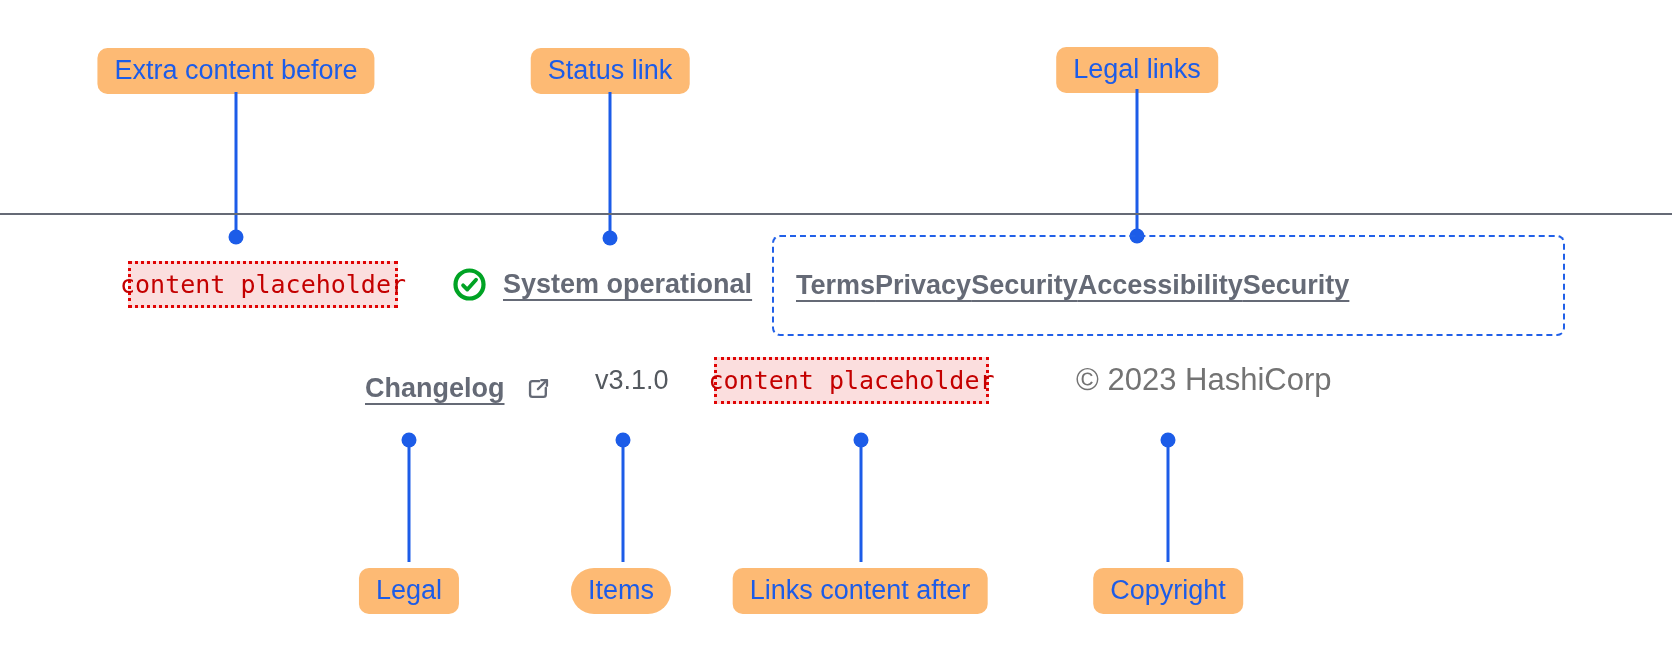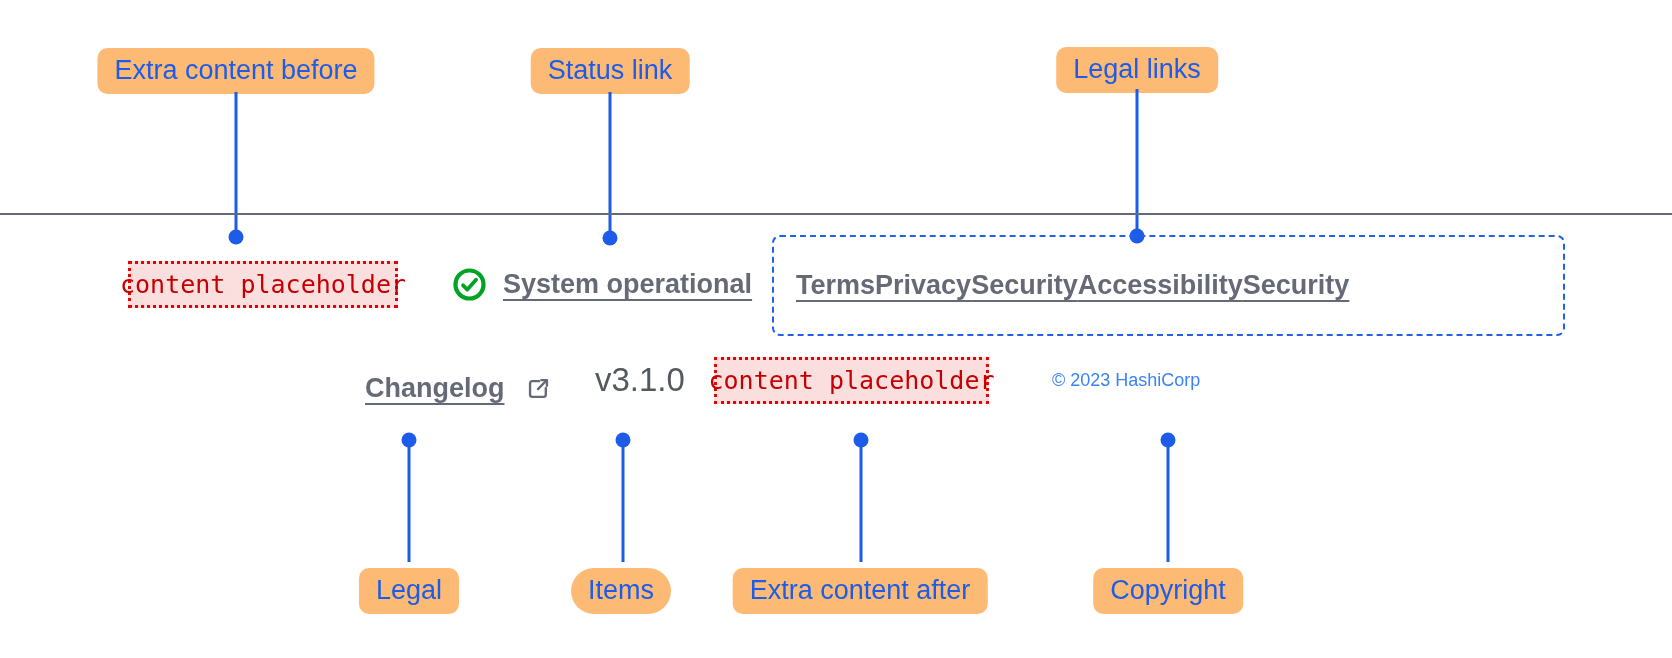"v3.1.0" .version { font-size: 33px -> 27px }
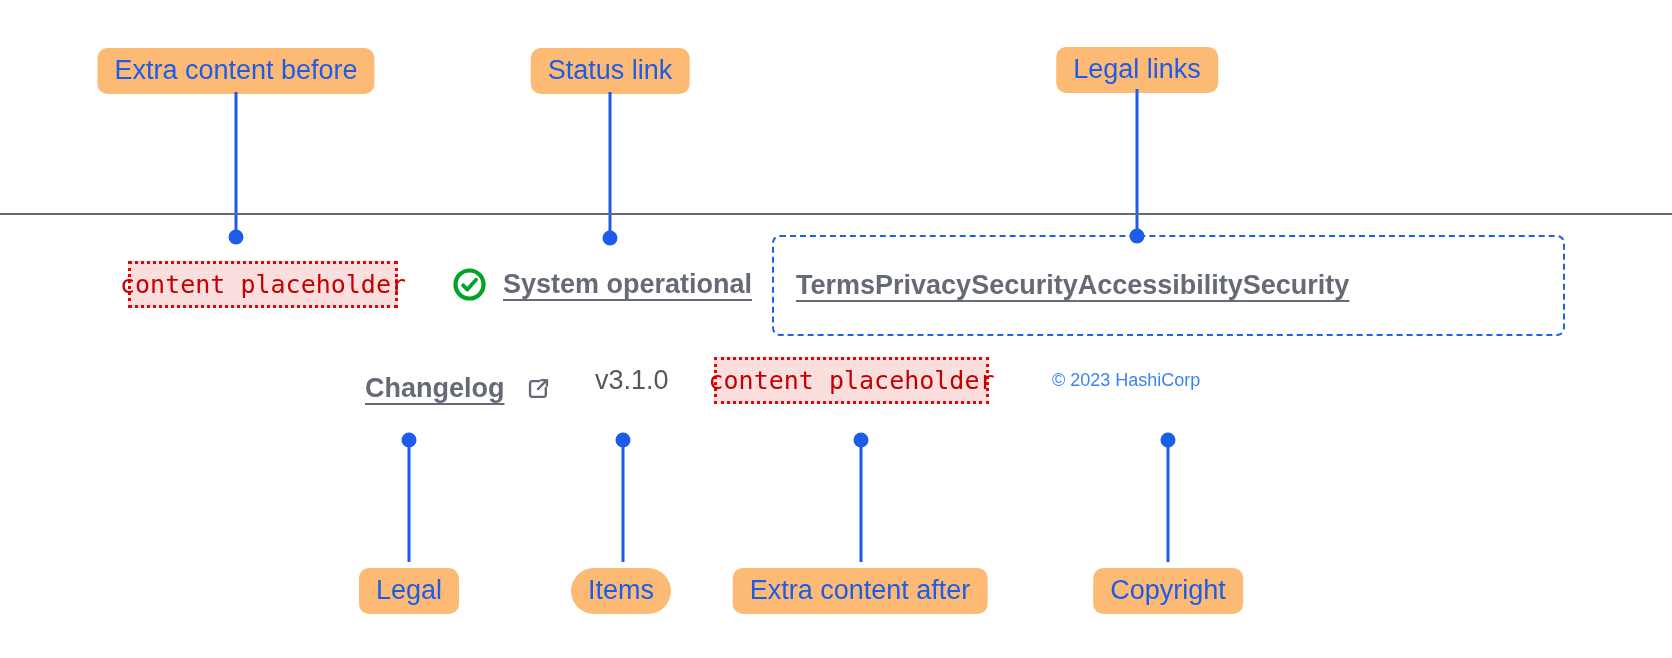"© 2023 HashiCorp" .copyright { color: #3b82f6 -> #737373; font-size: 18px -> 31px; left: 1052px -> 1076px }
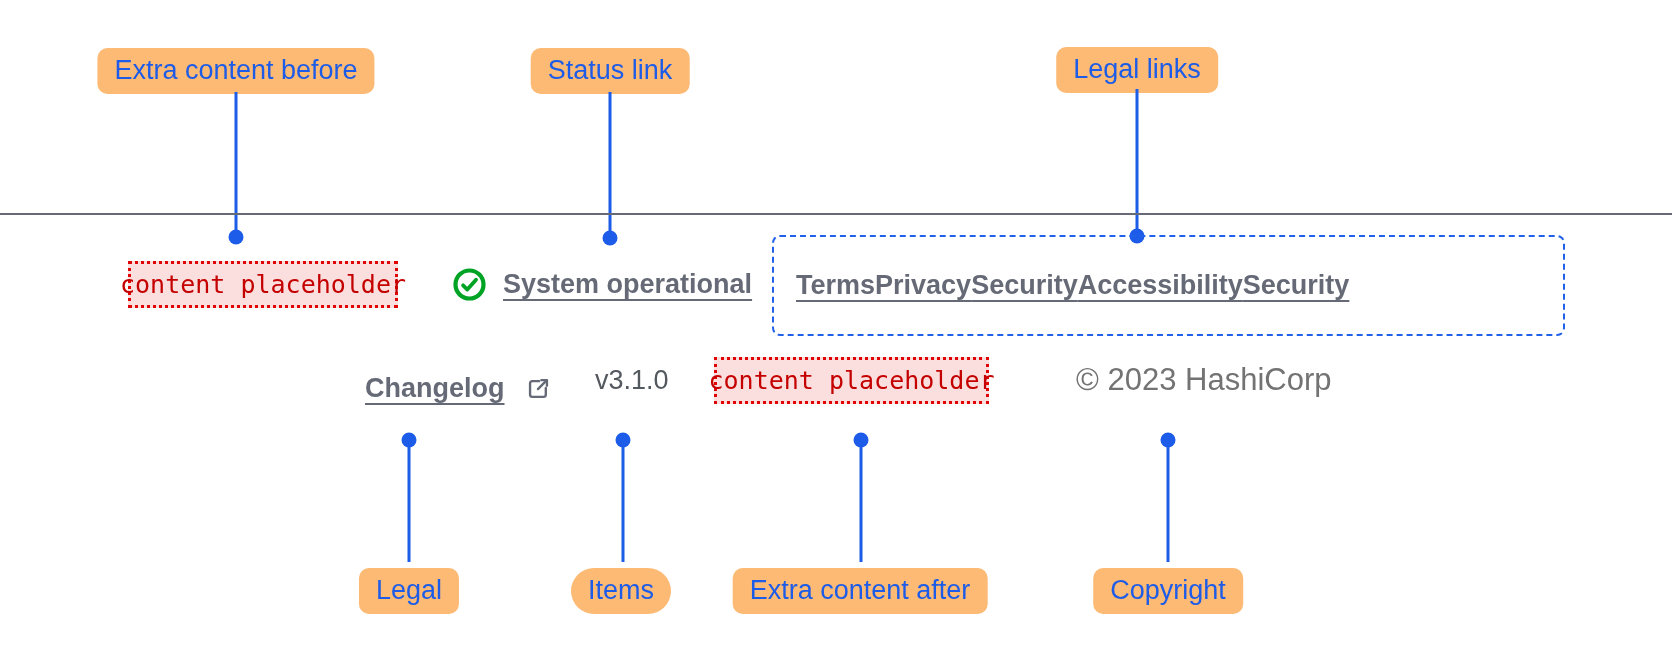"Extra content after" div.pill { text: Extra -> Links }
